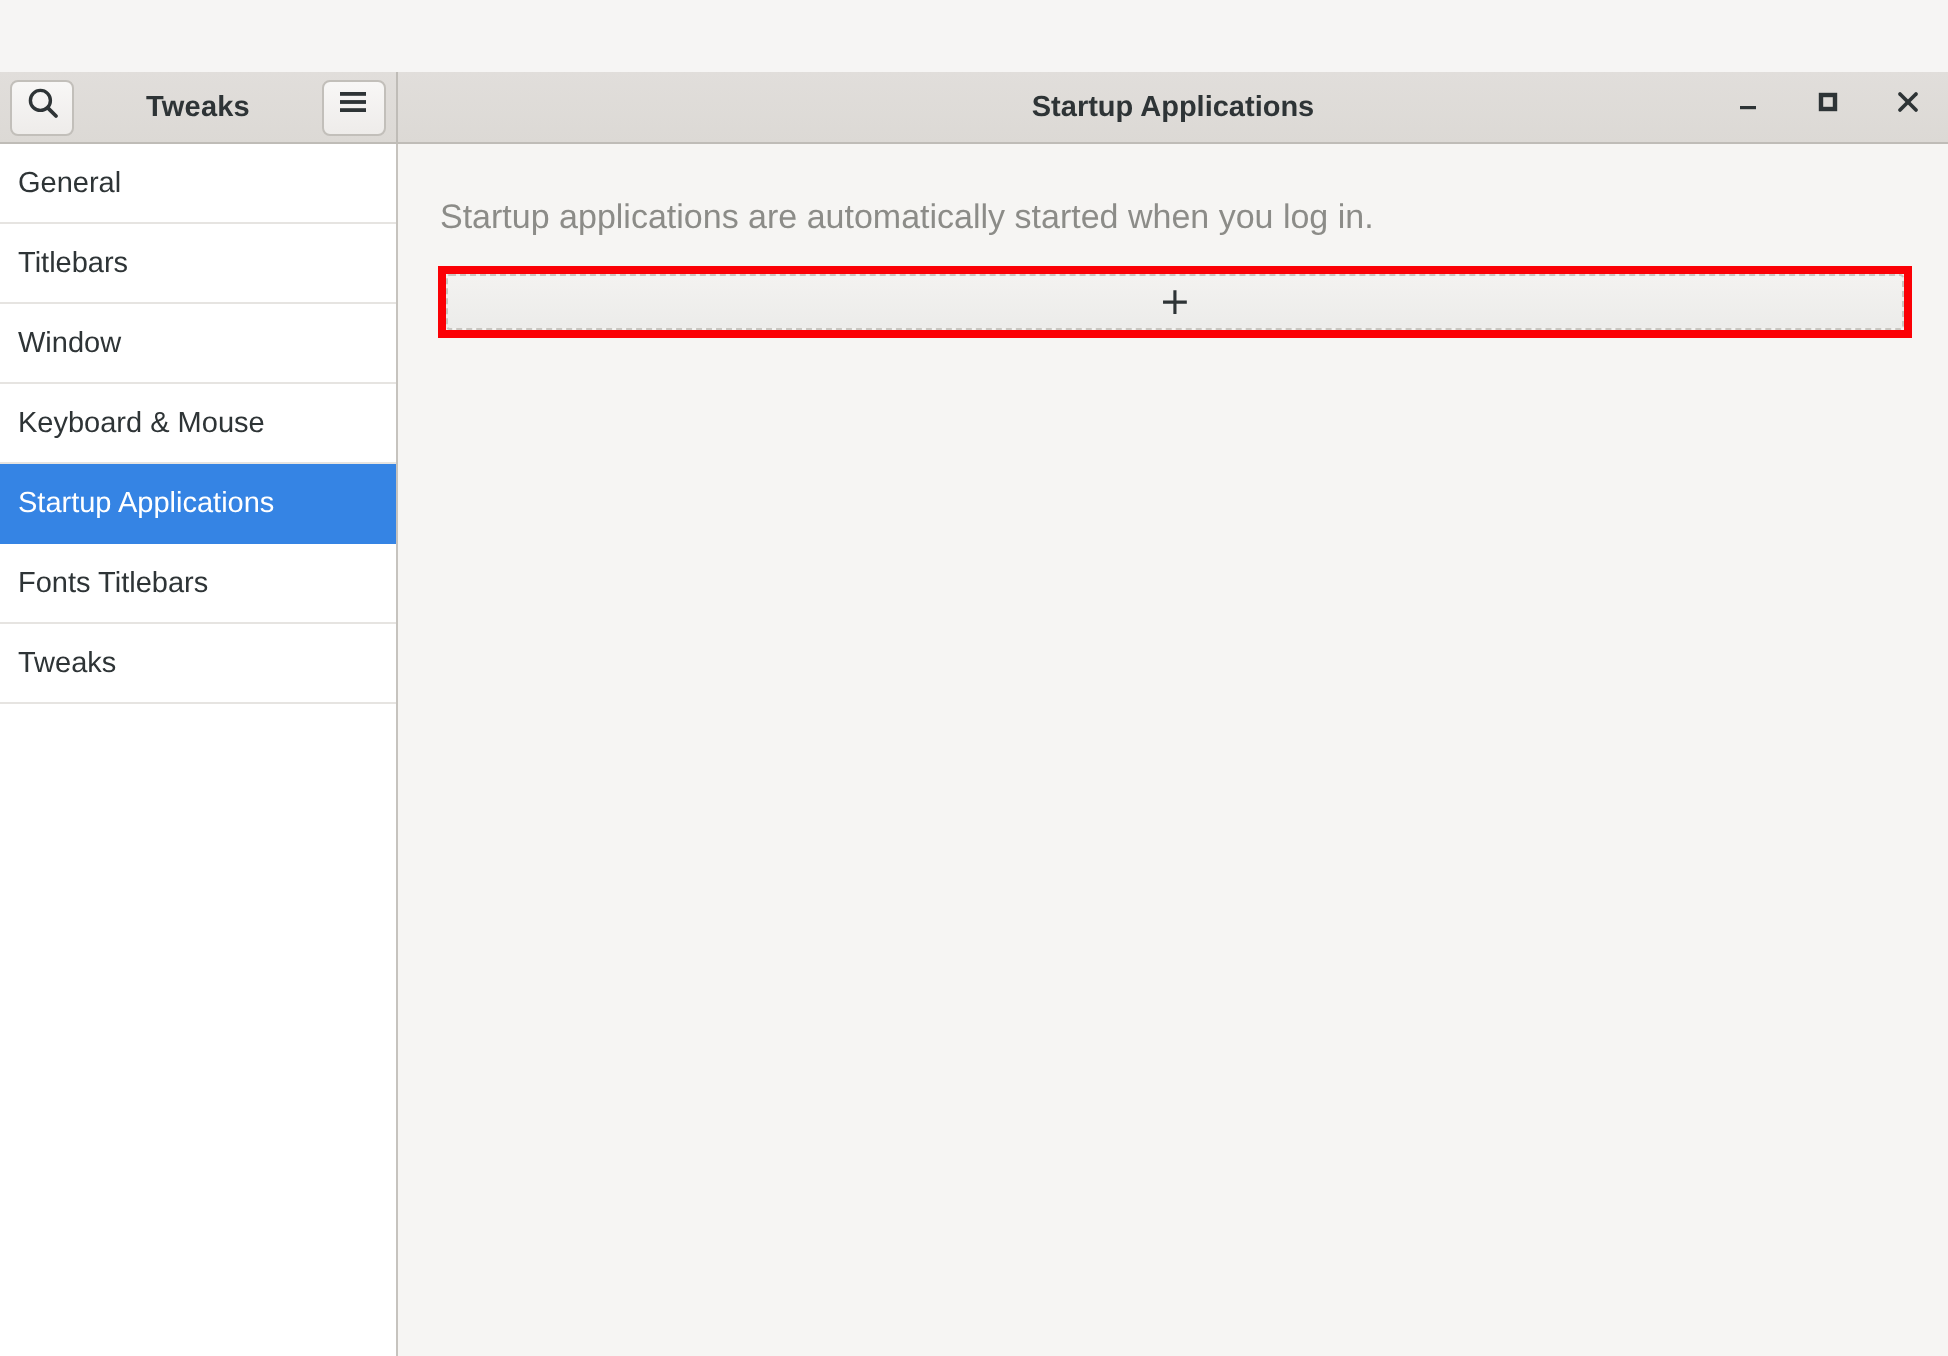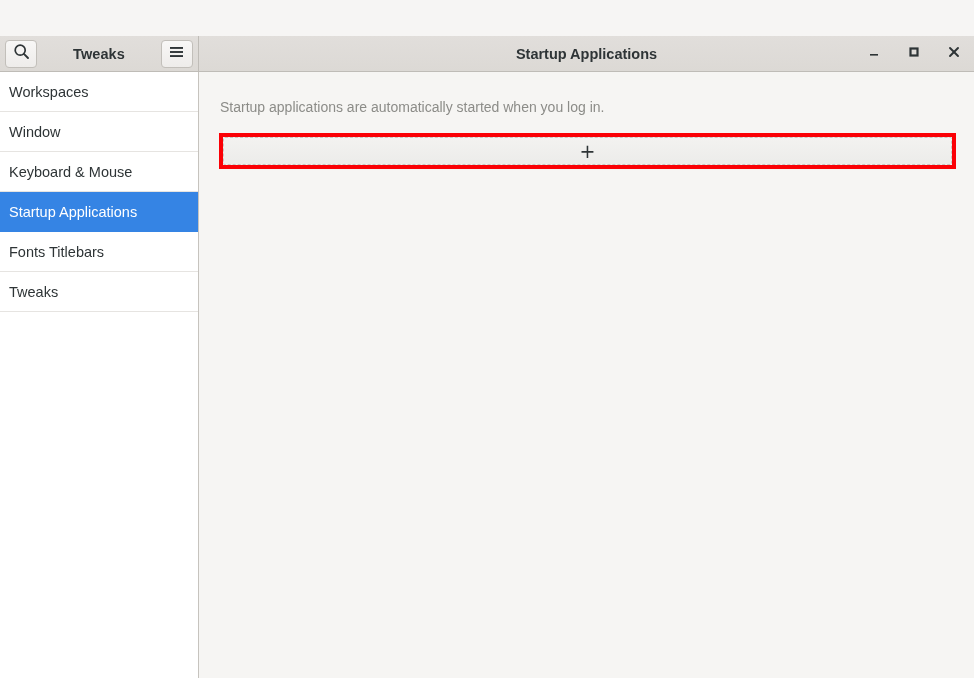"General" div.side-item { html: none -> <div>General</div> }
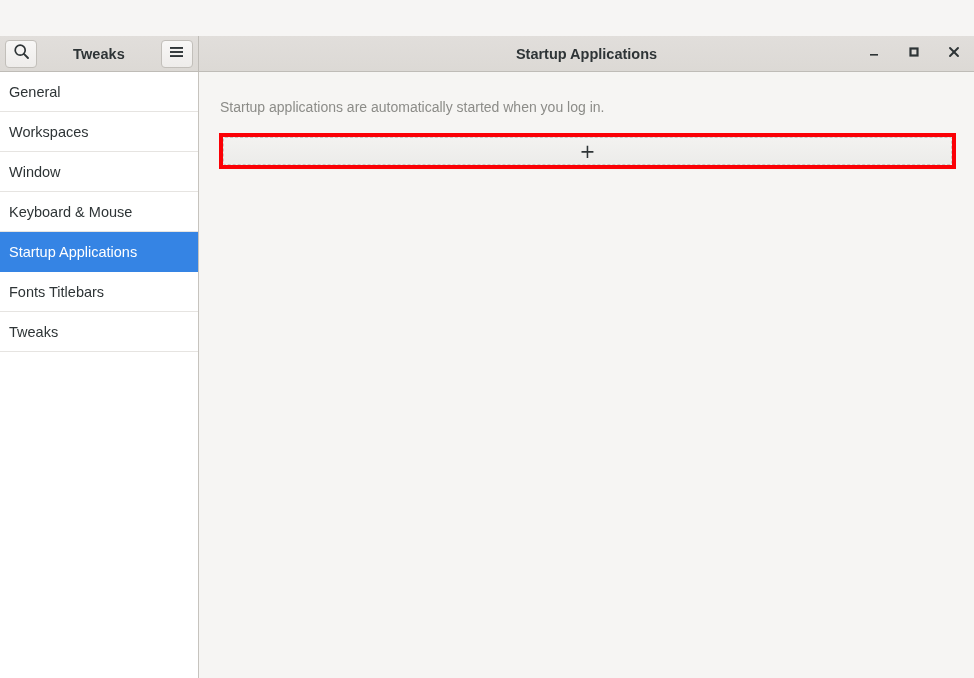"Startup applications are automatically" .desc { font-size: 14px -> 17px }
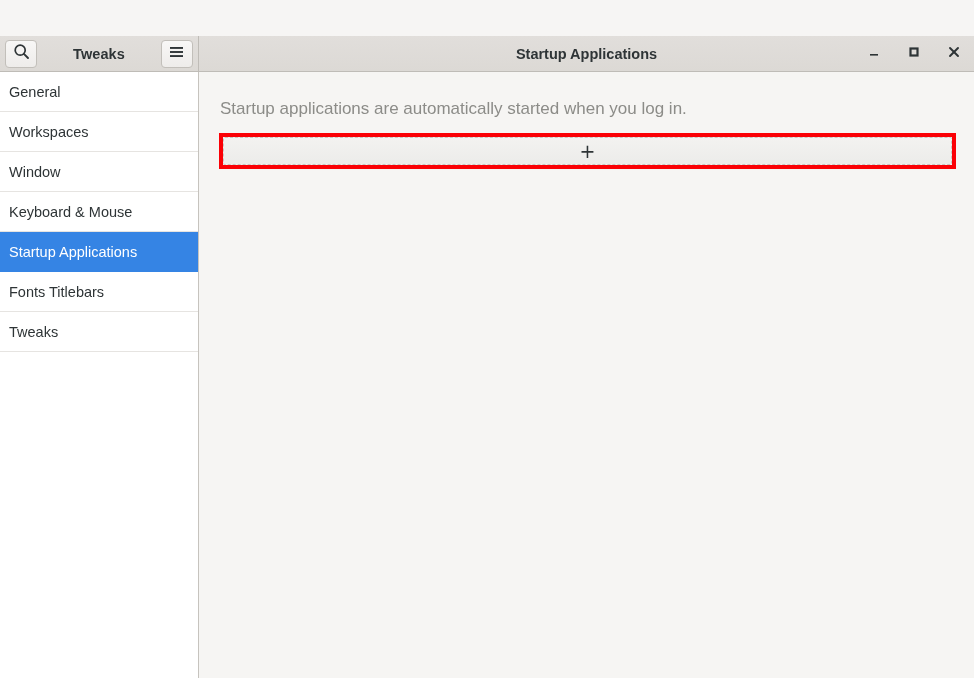"Workspaces" div.side-item { text: Workspaces -> Titlebars }
